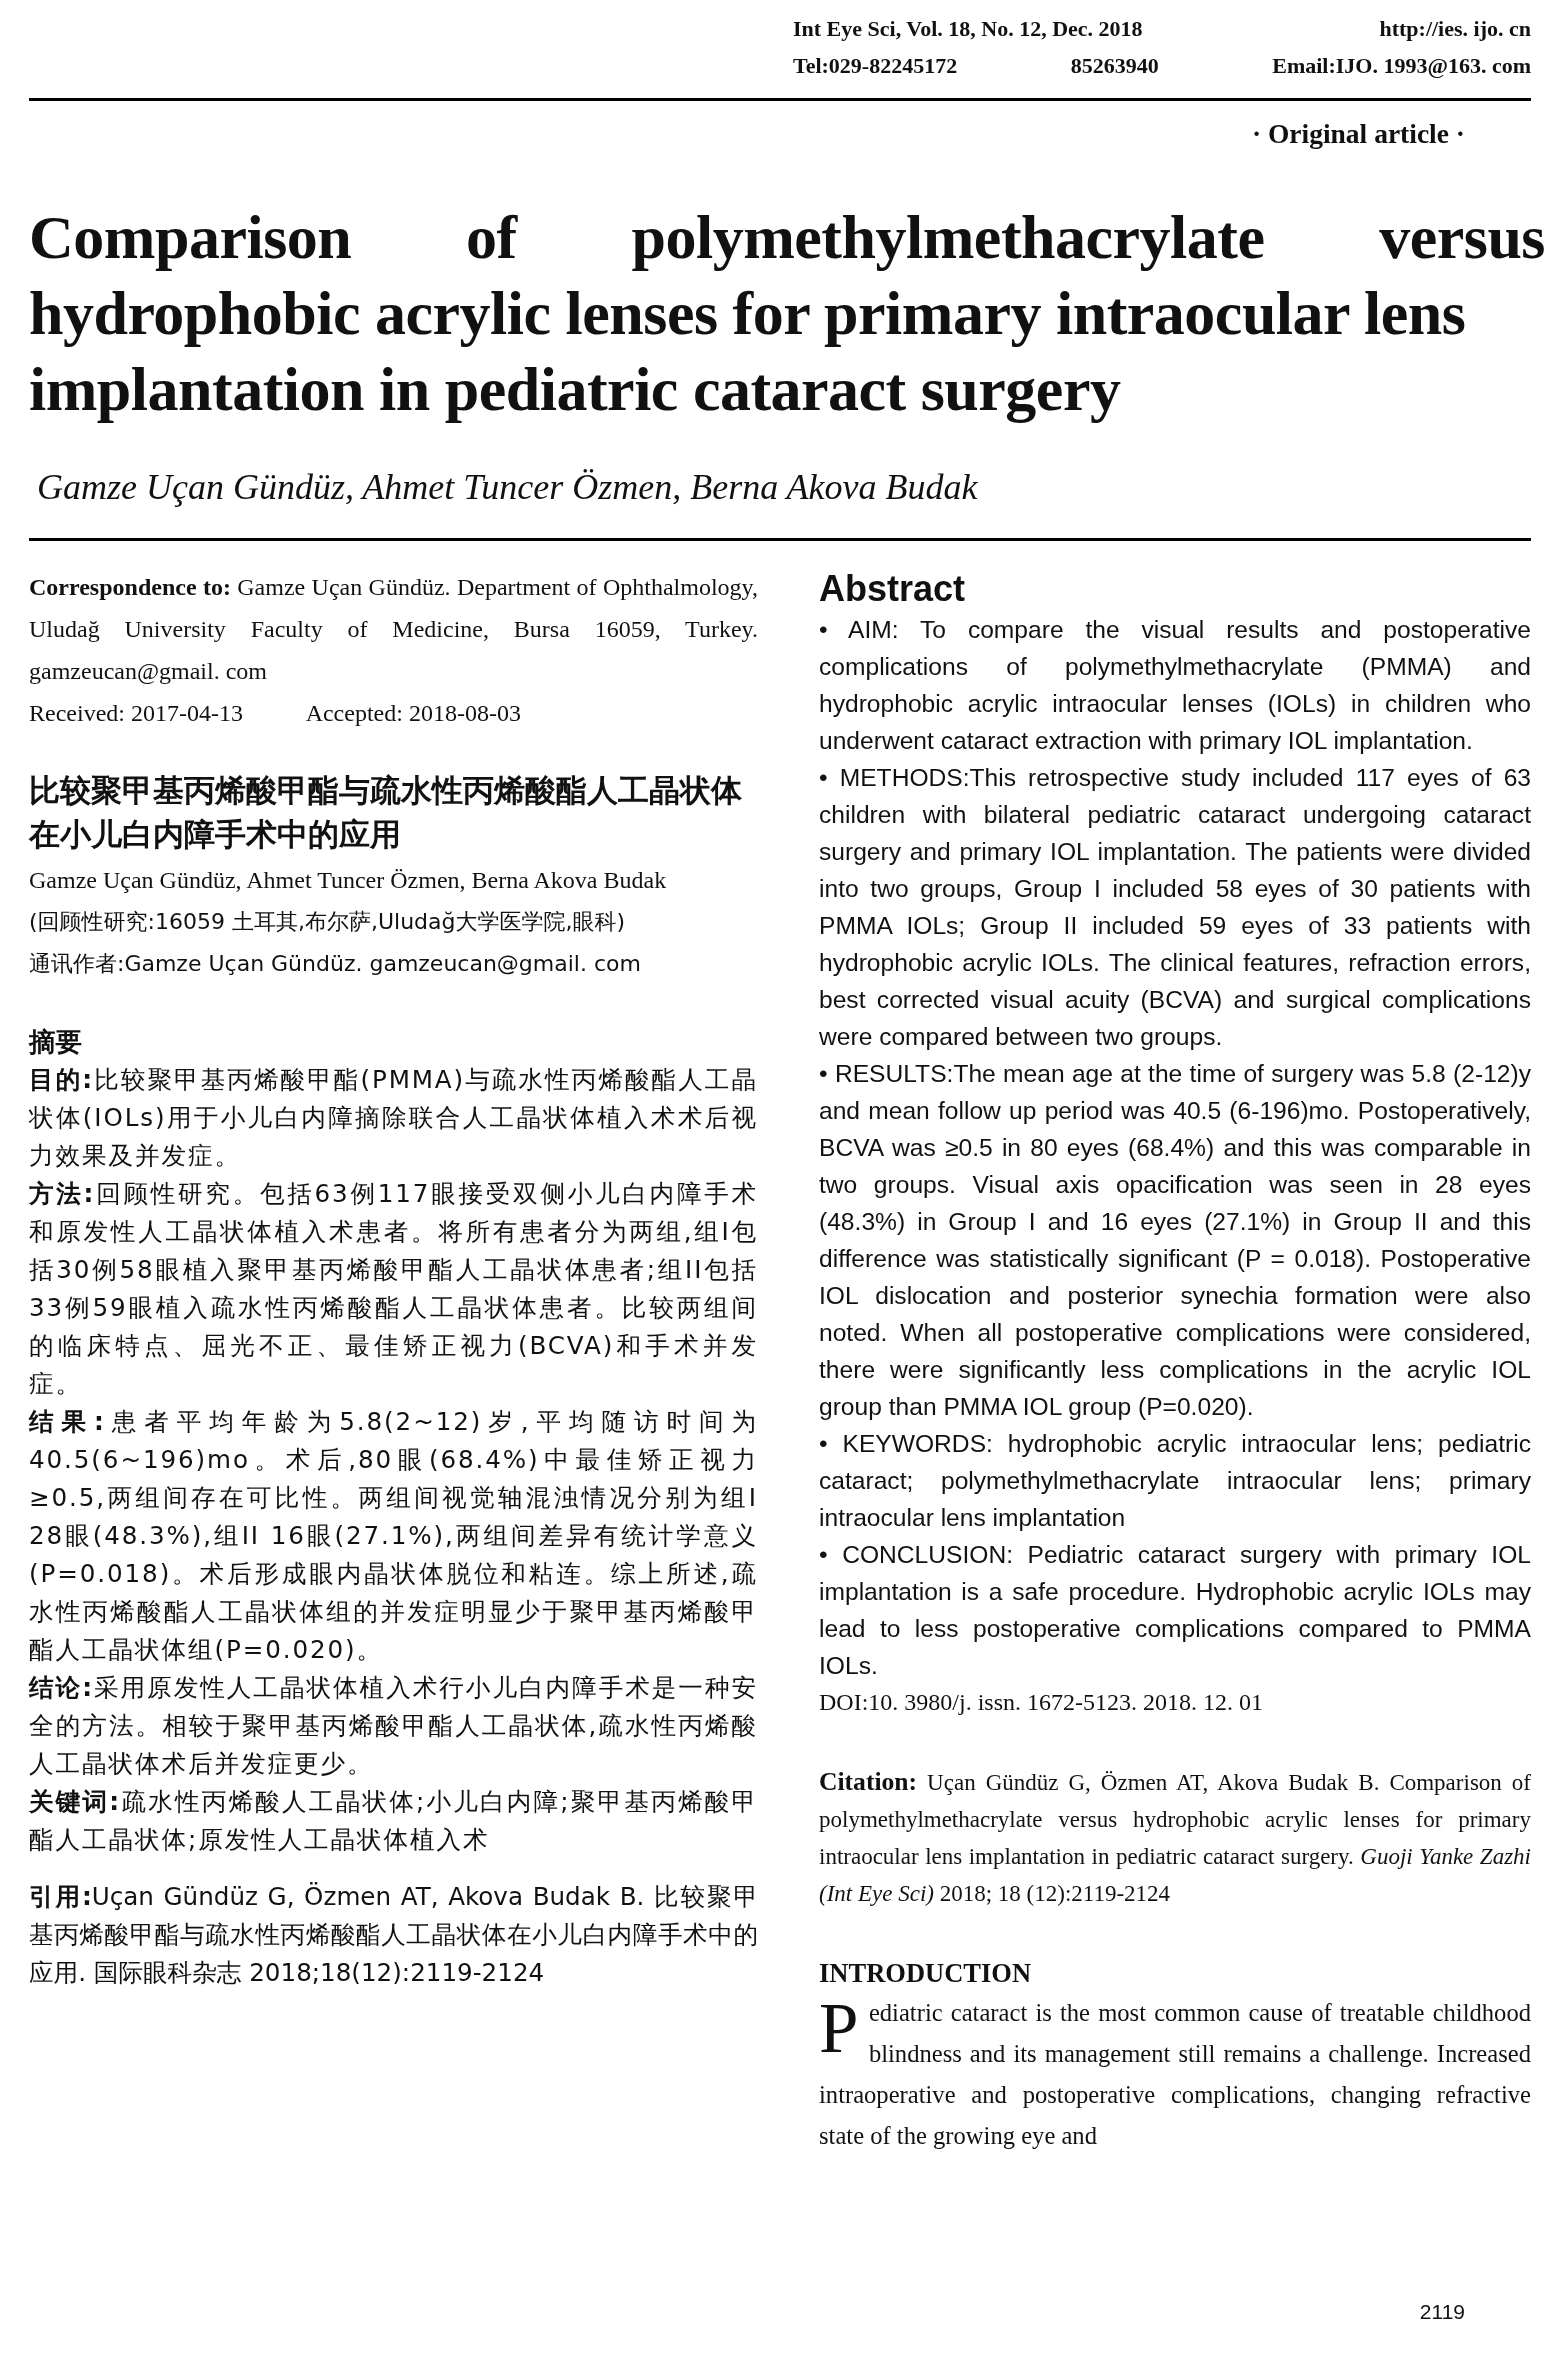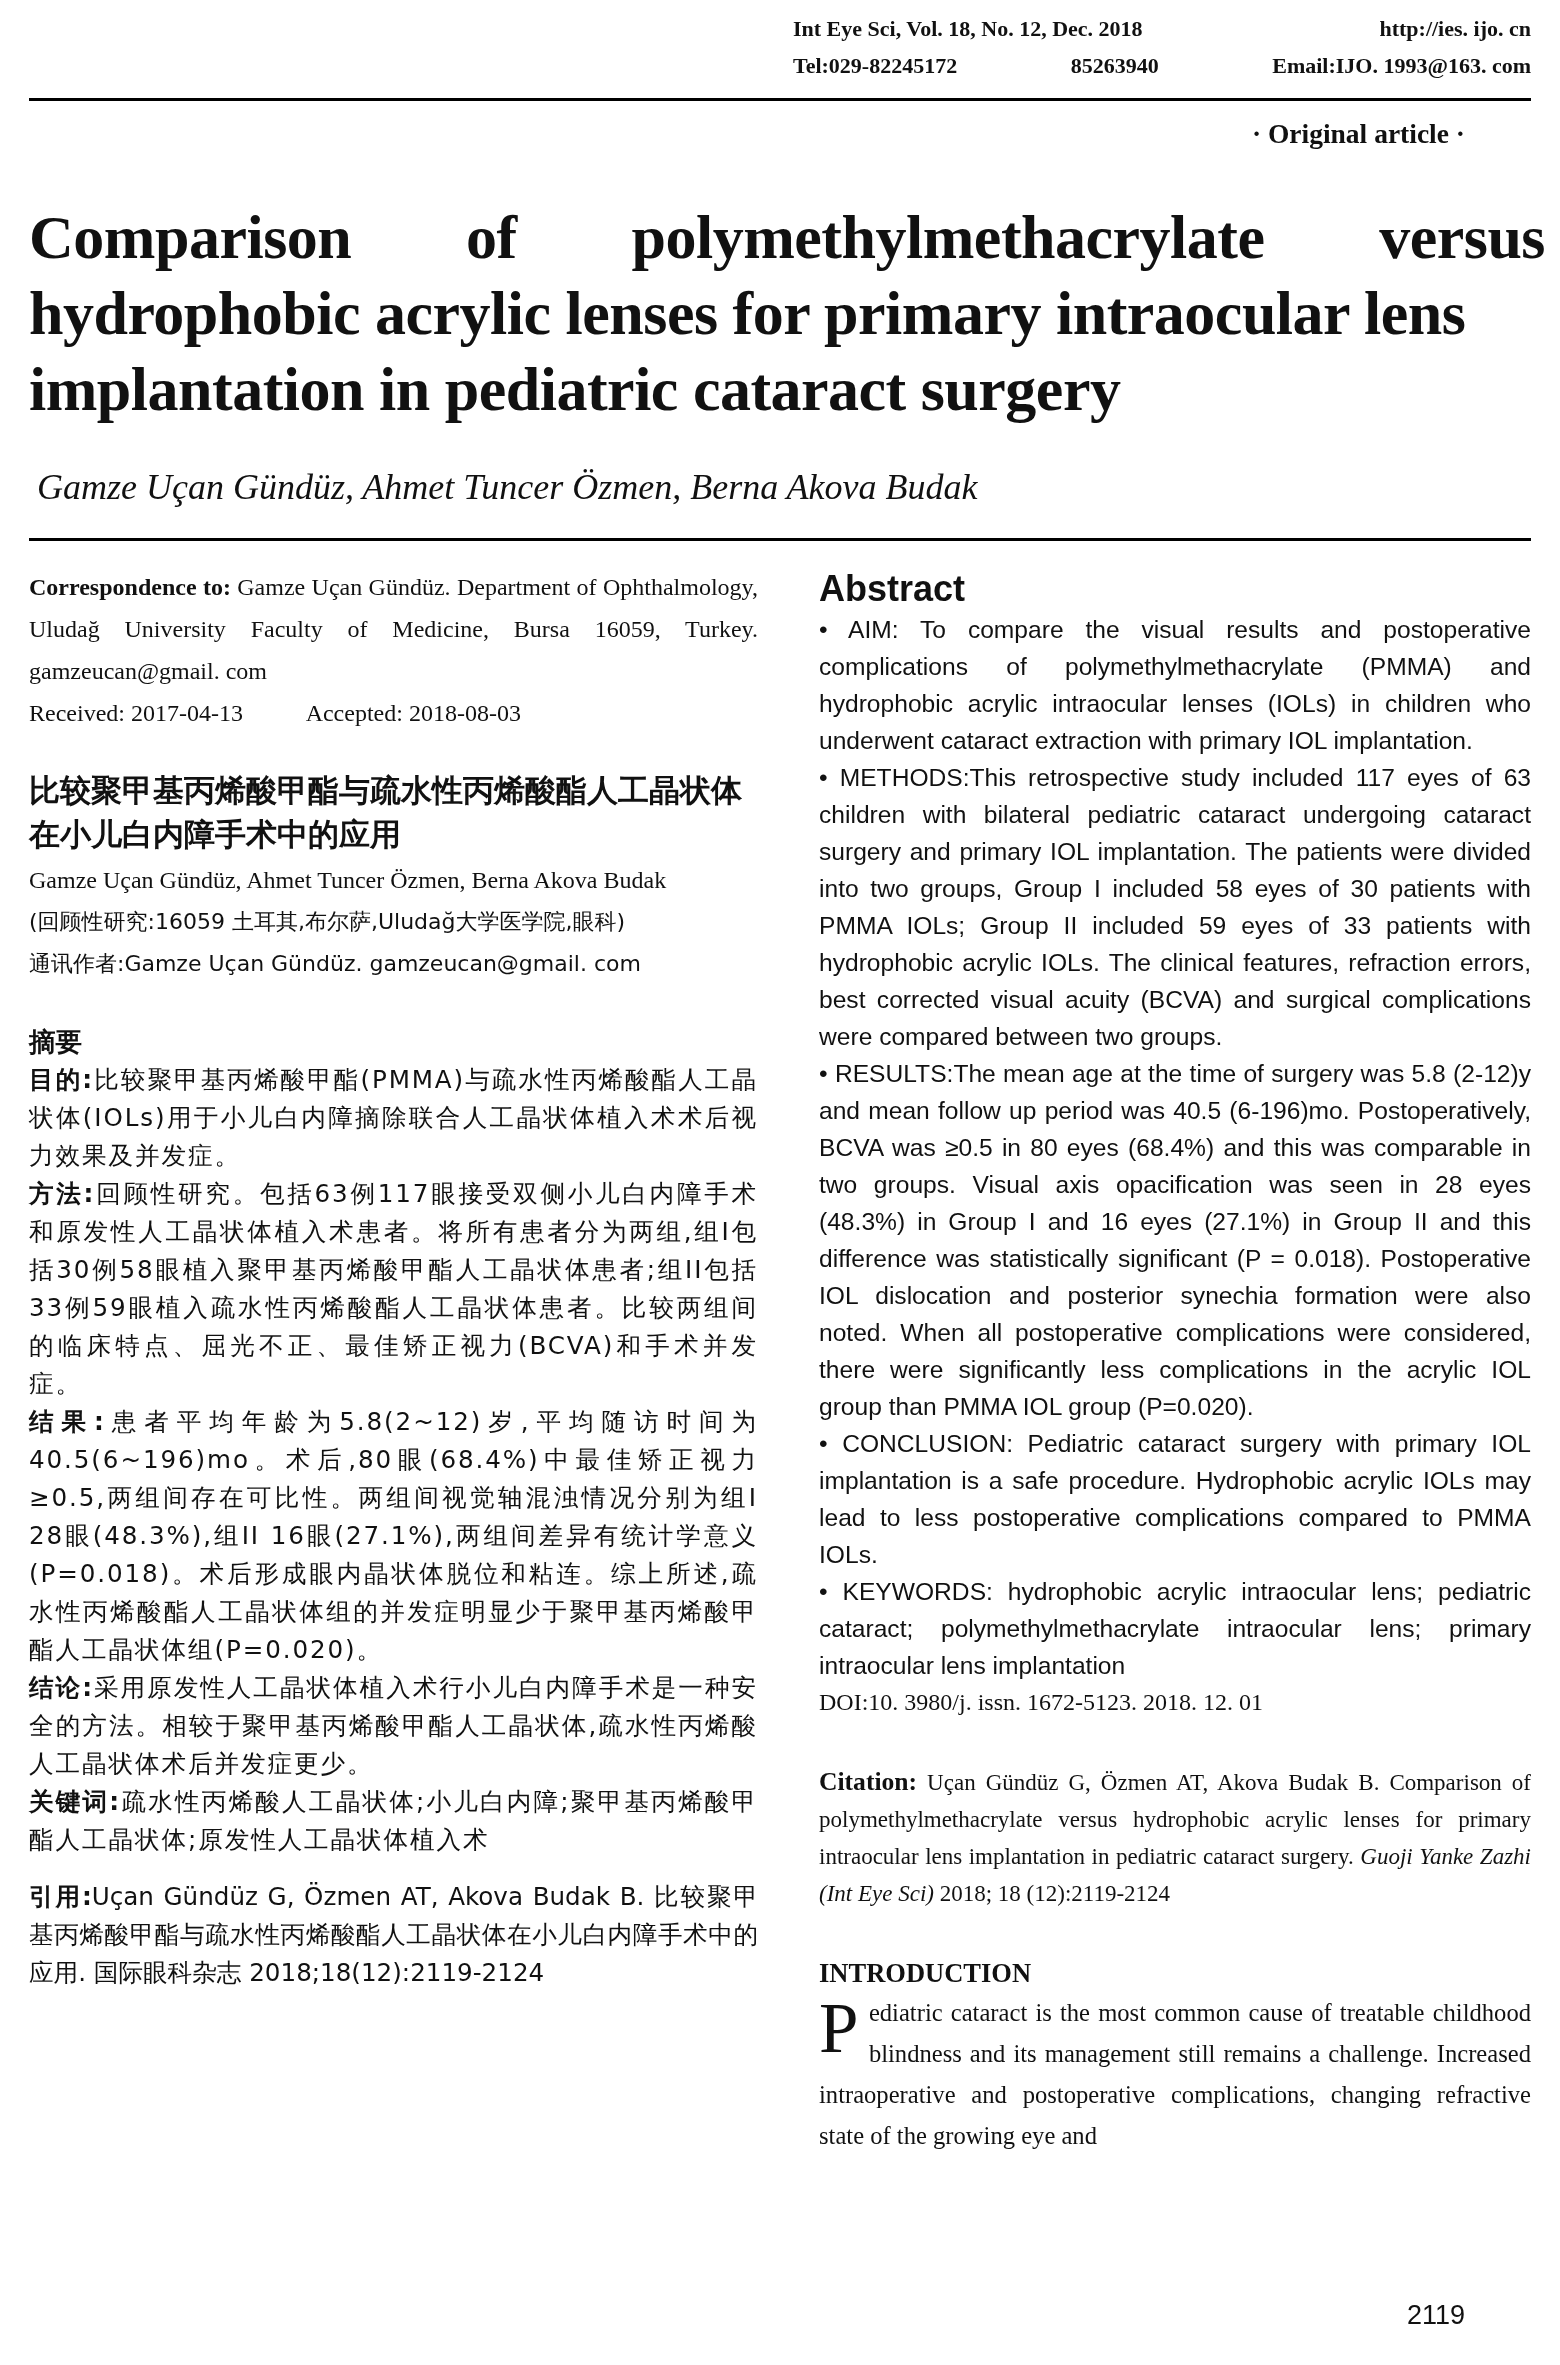"• CONCLUSION: Pediatric cataract surgery" p { order: before "• KEYWORDS: hydrophobic acrylic" -> after "• KEYWORDS: hydrophobic acrylic" }
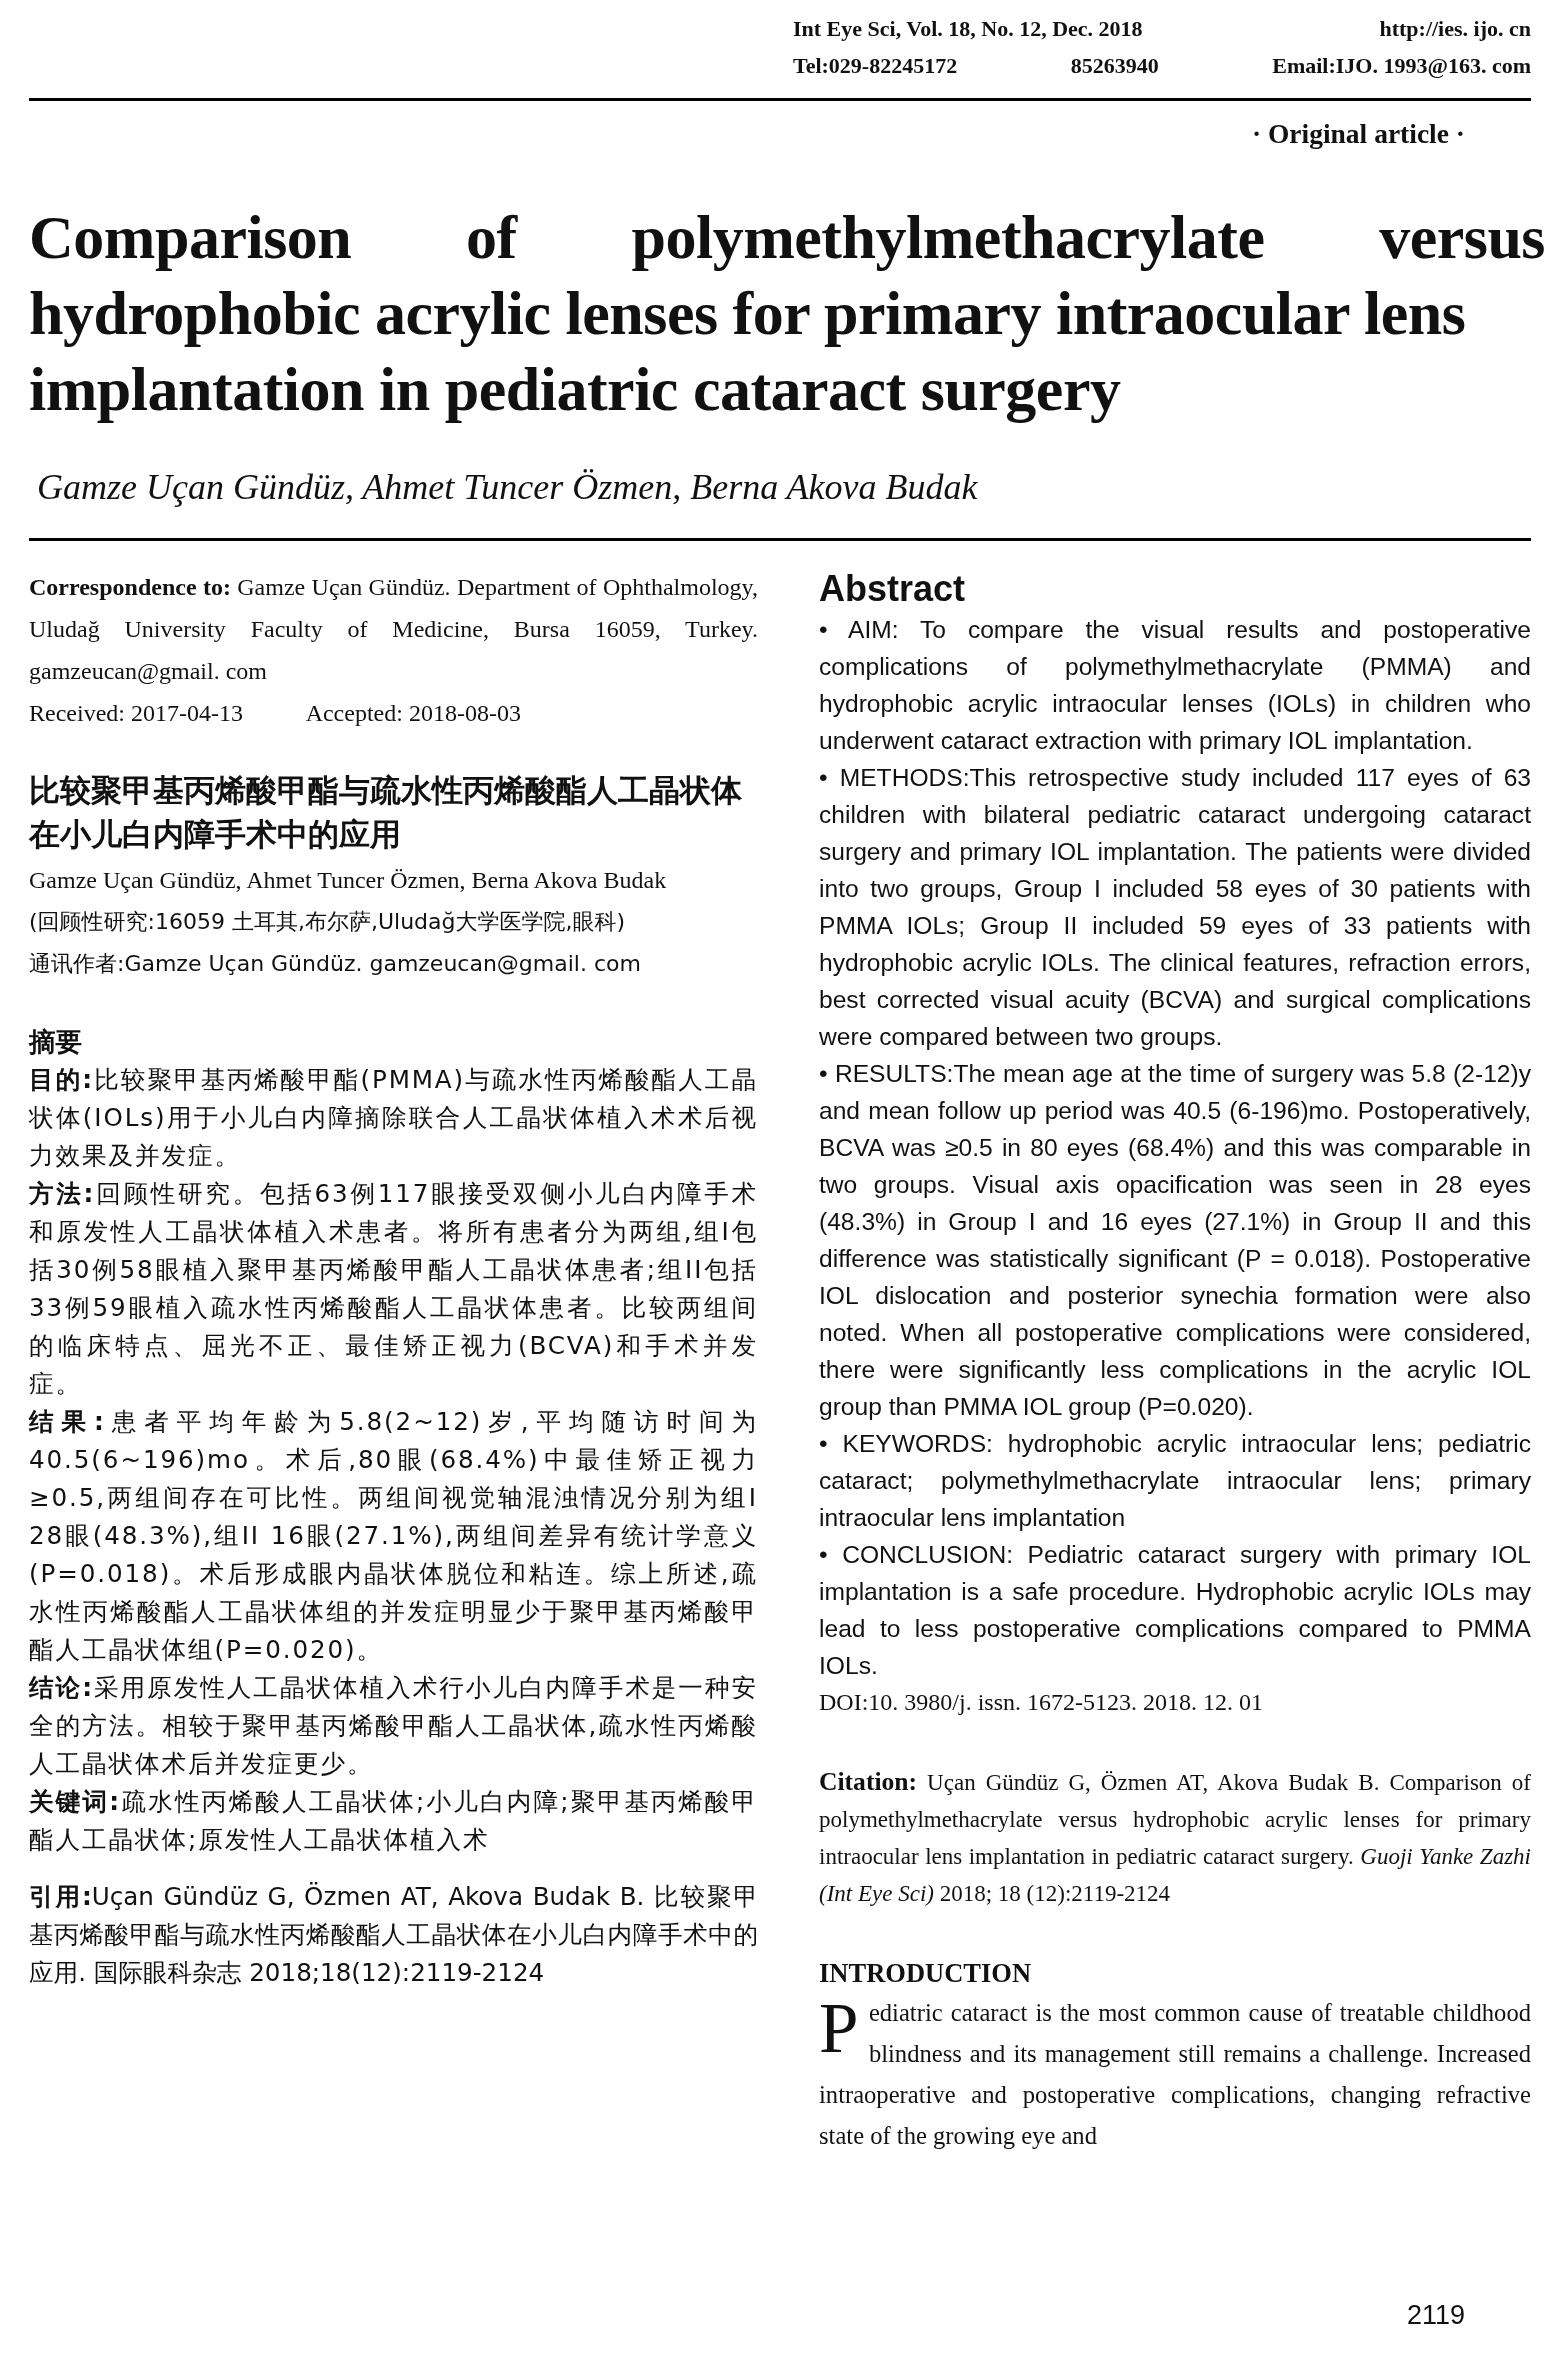"2119" .pageno { font-size: 27px -> 21px }
